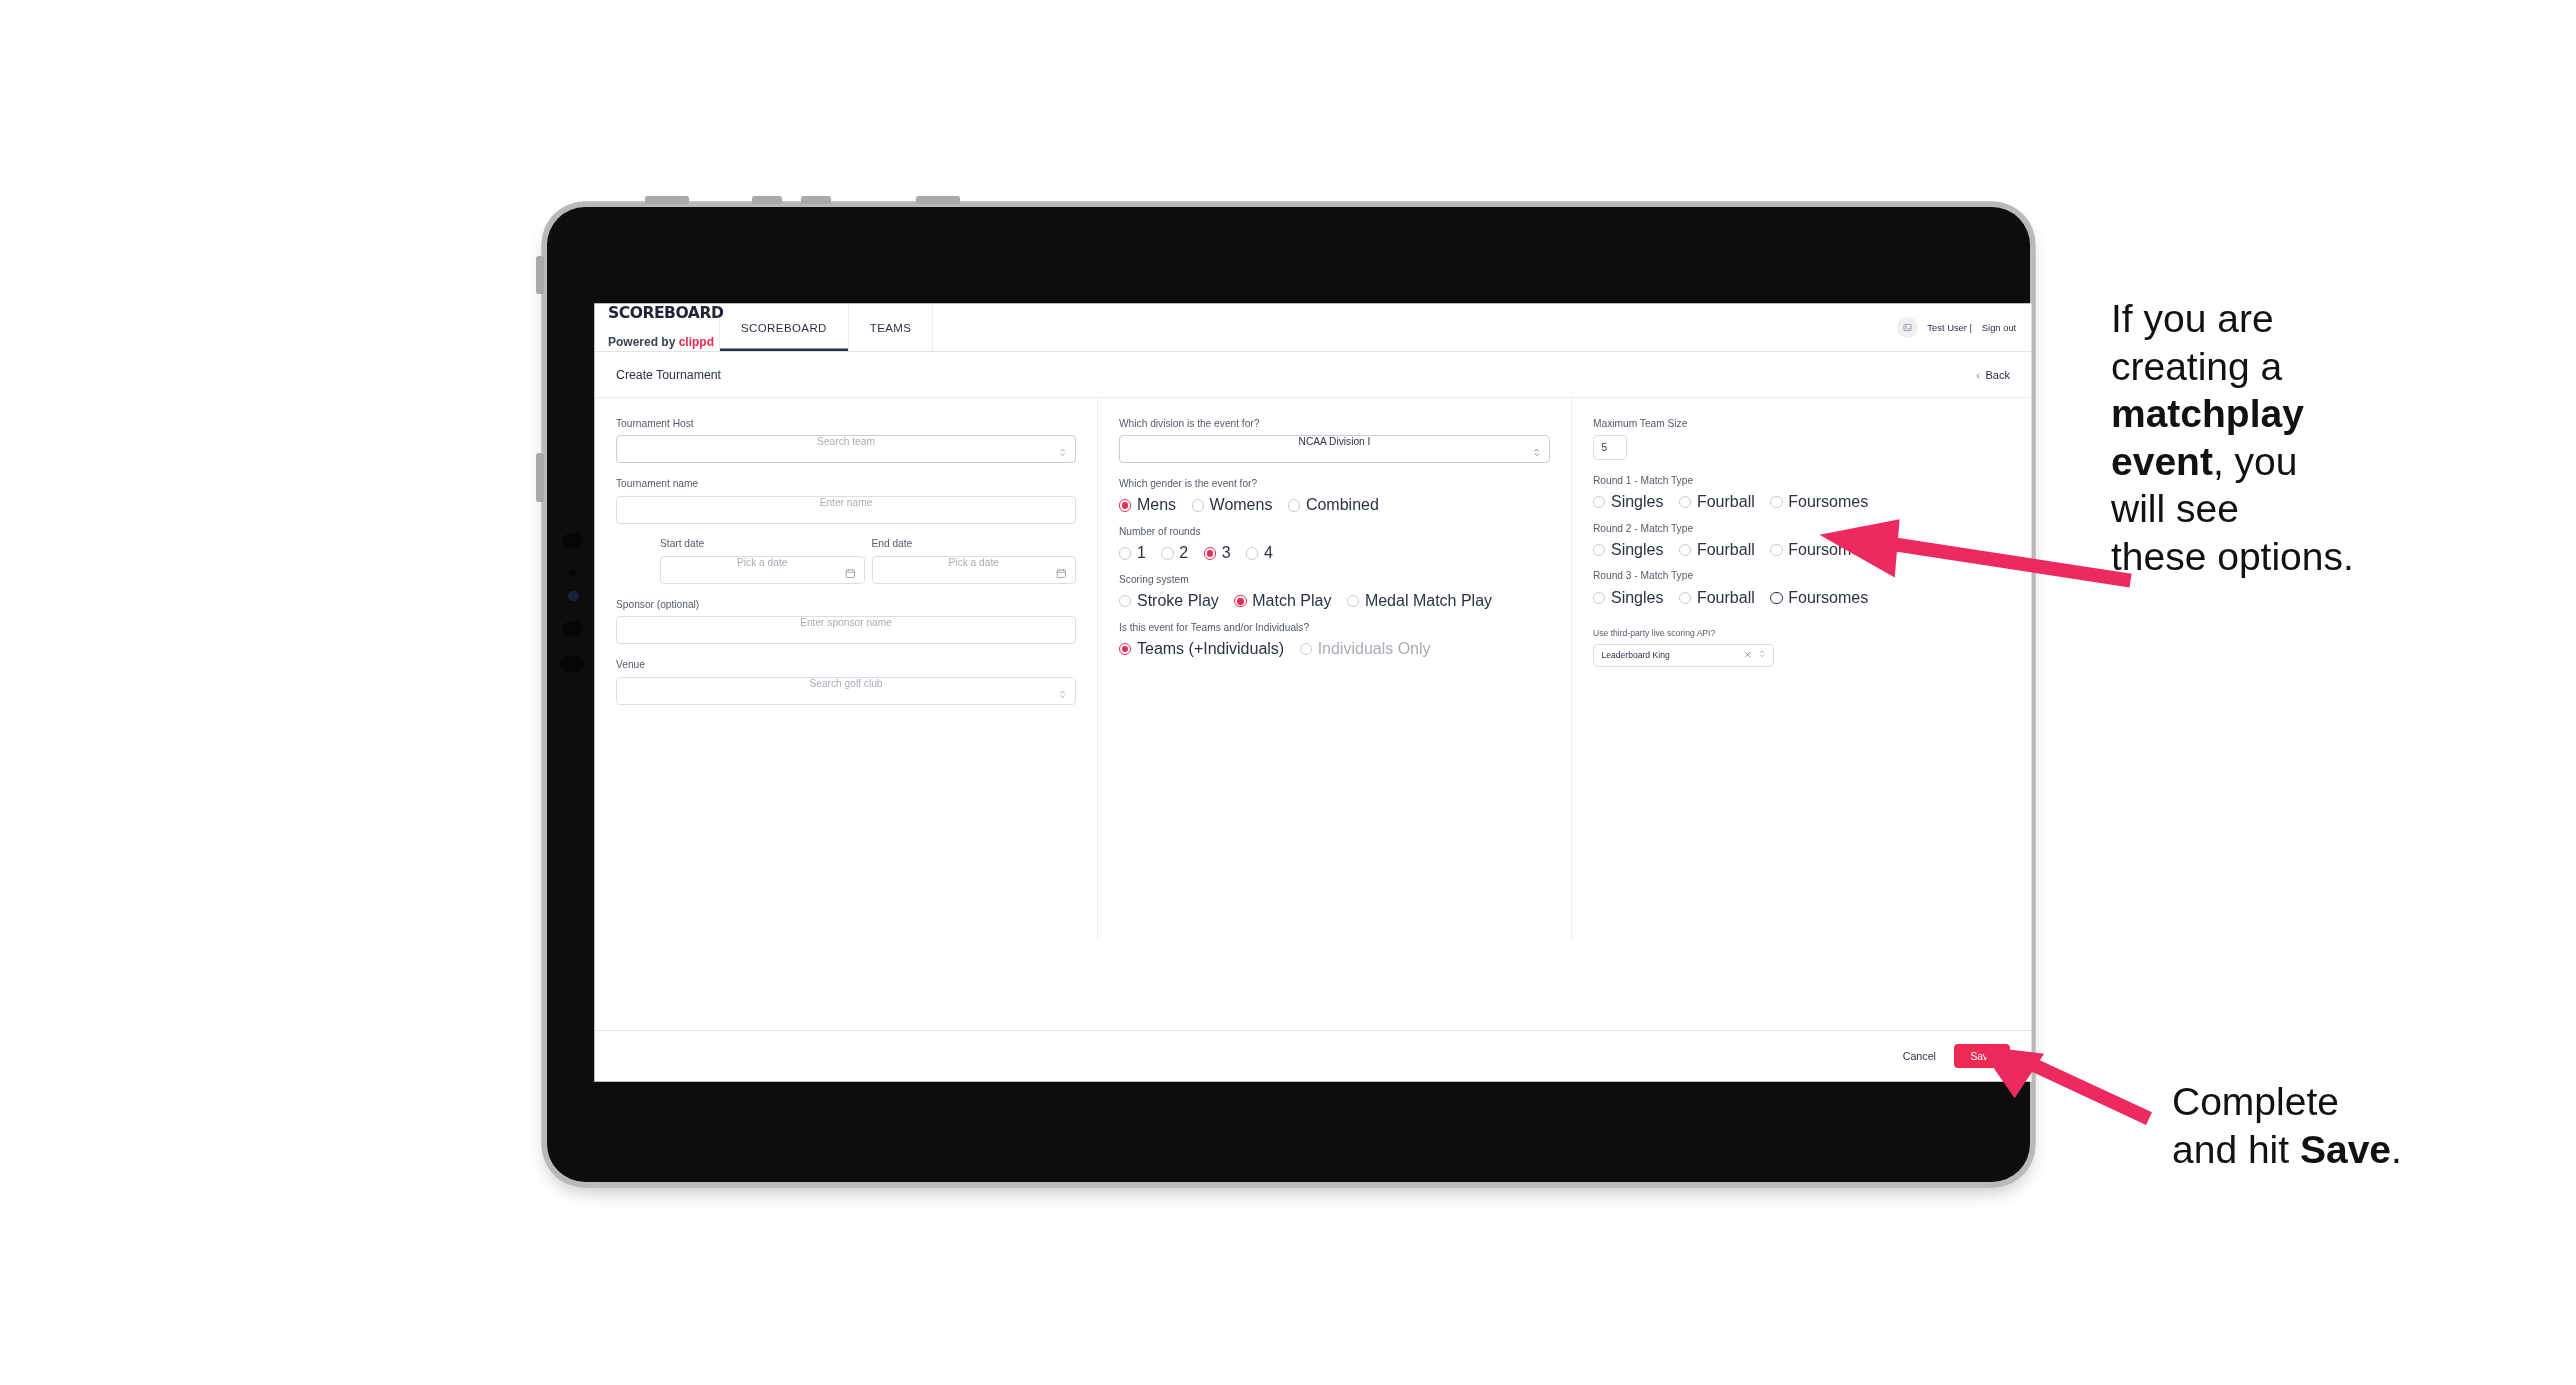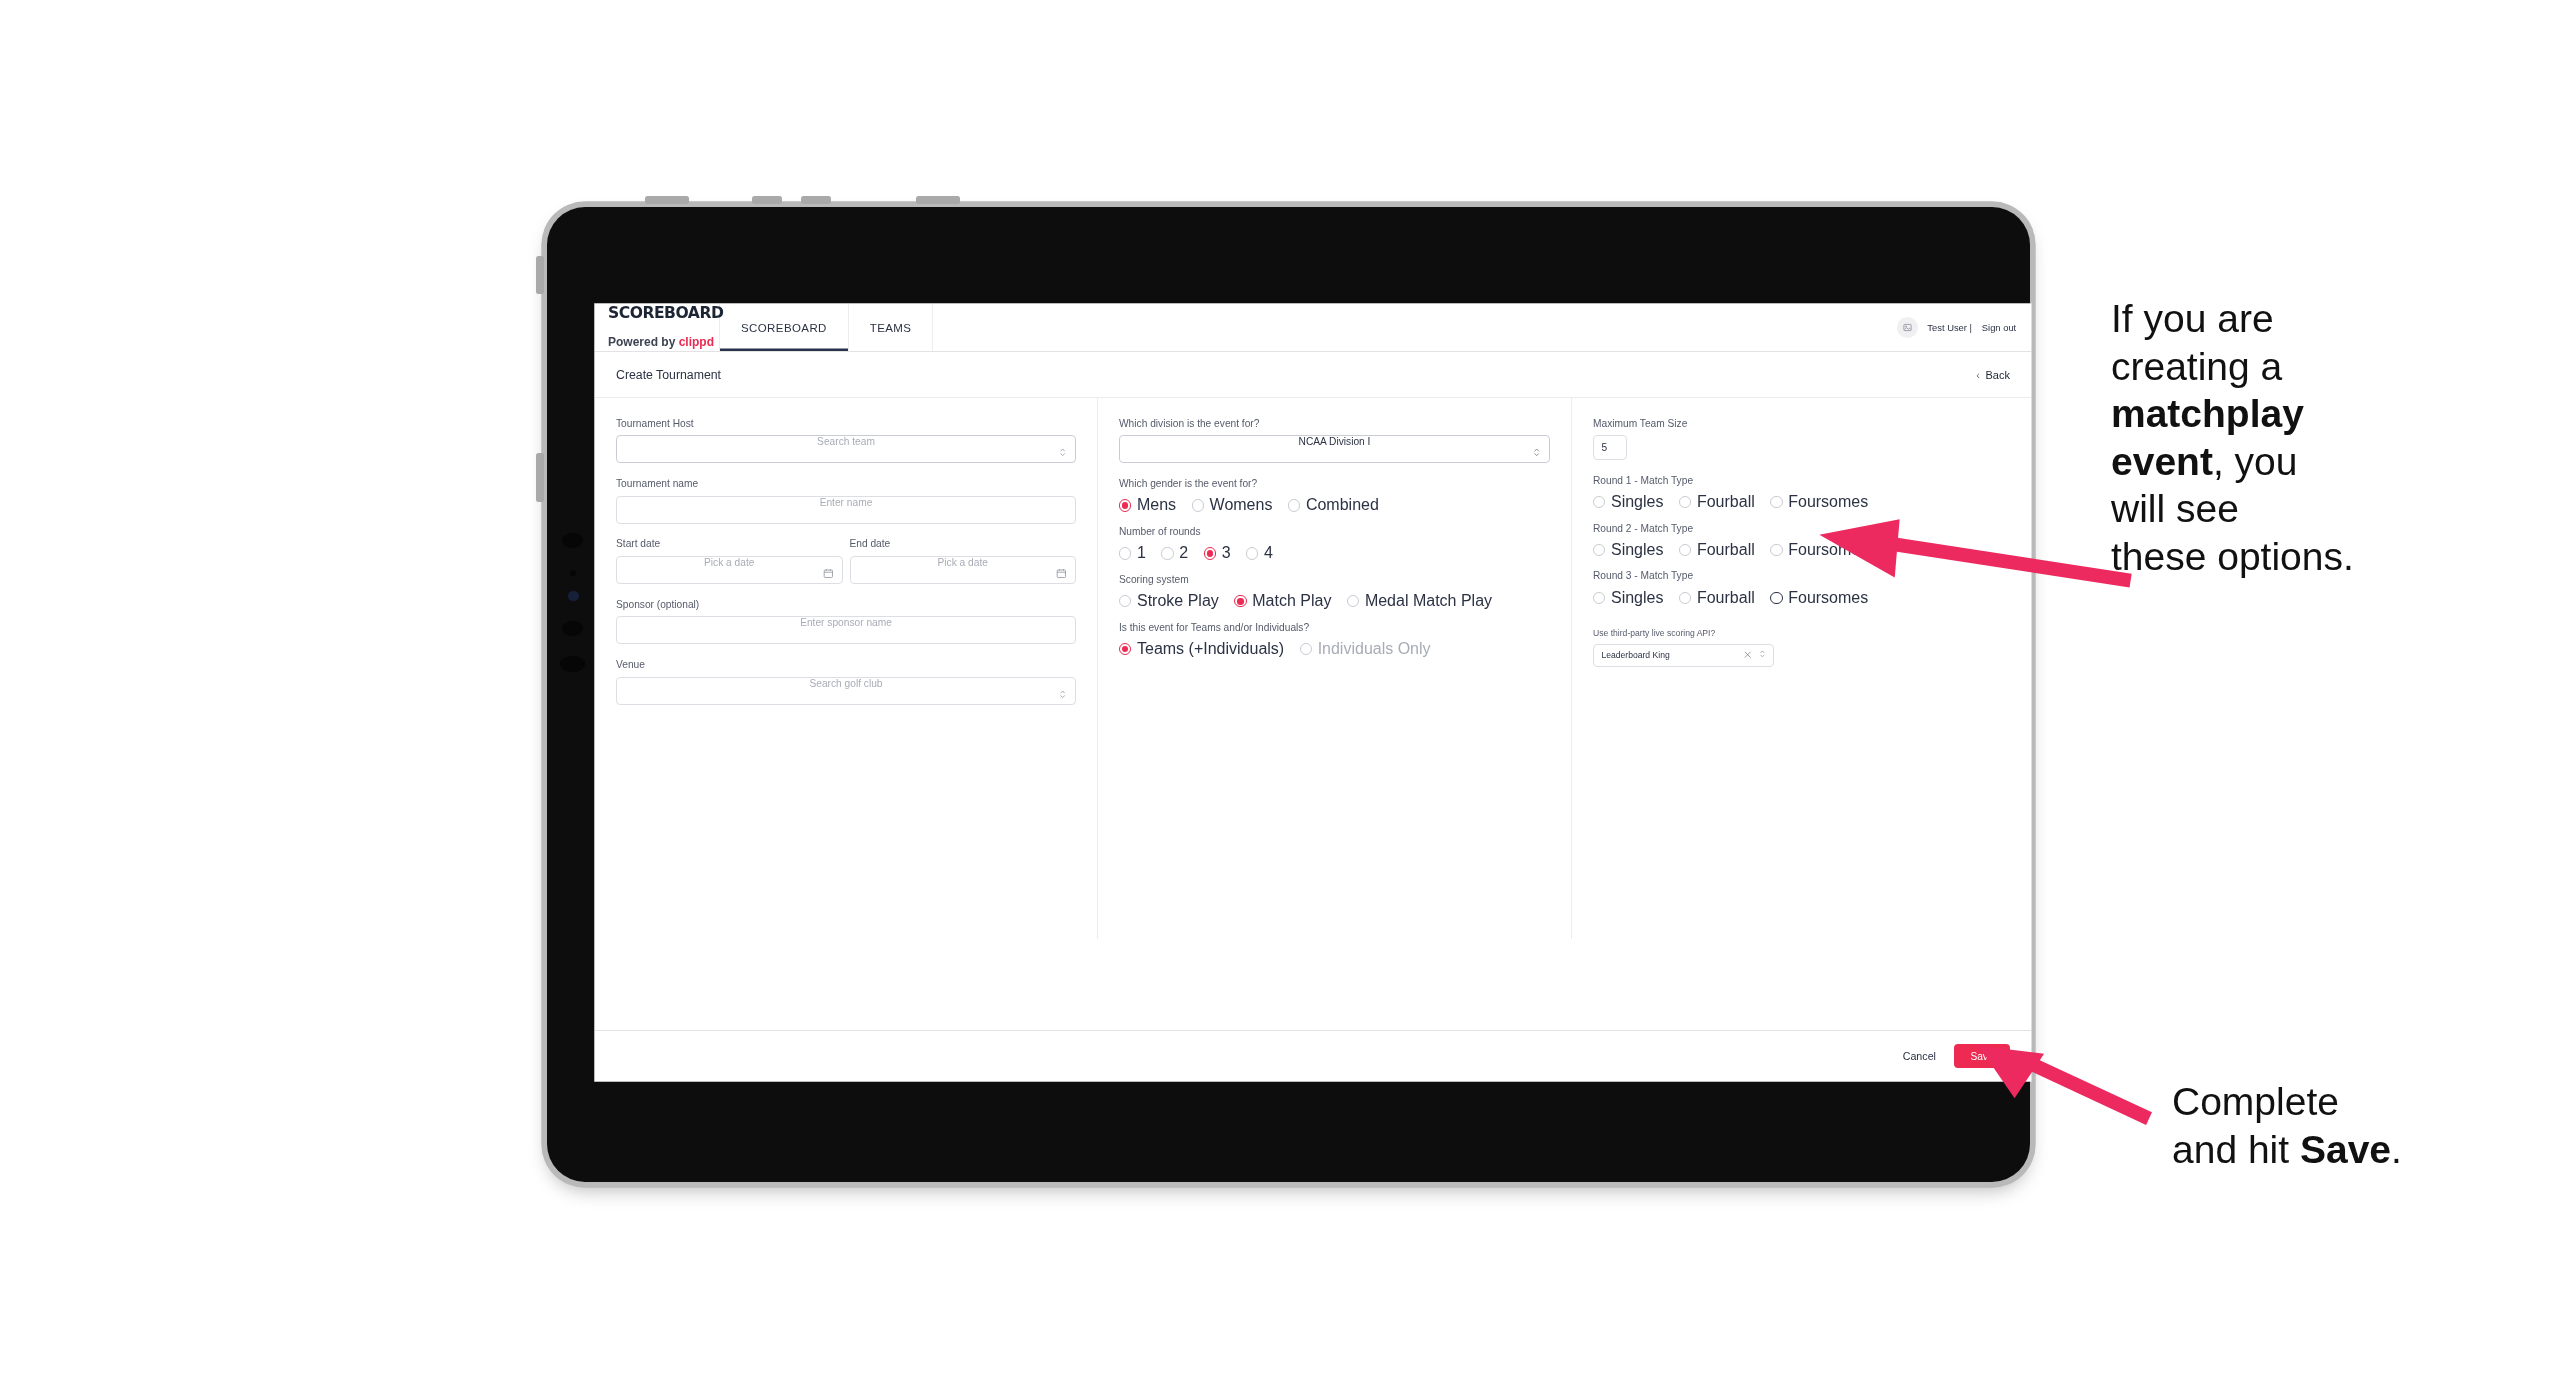"Start date" .row2 { margin-left: none -> 44px }
